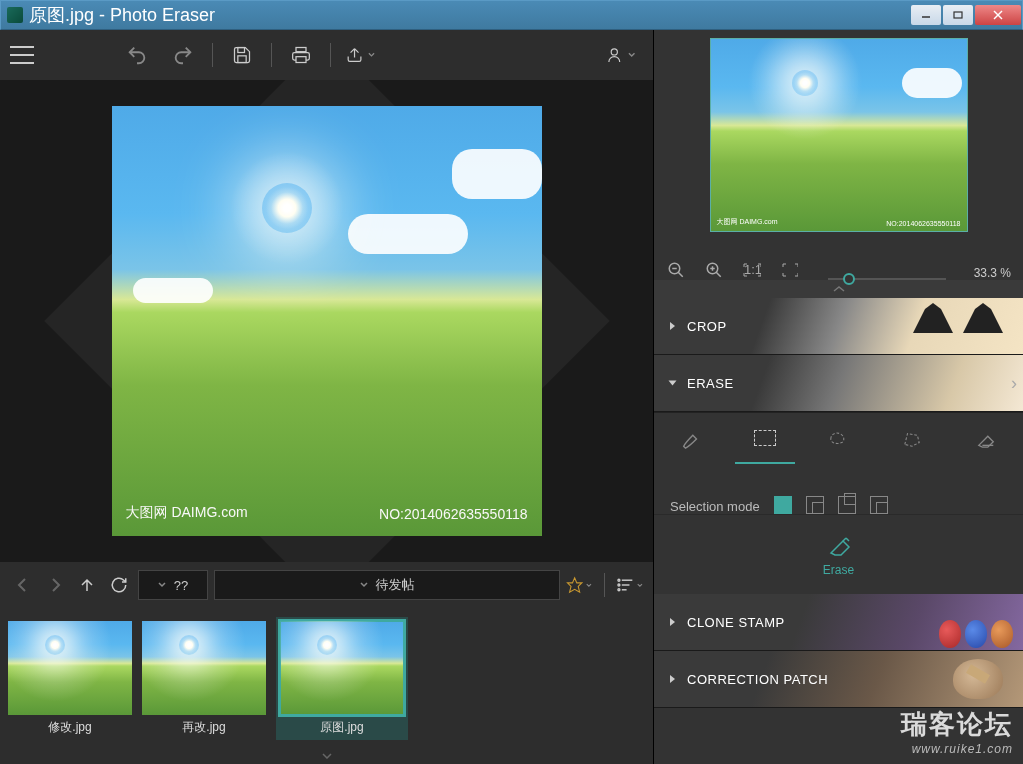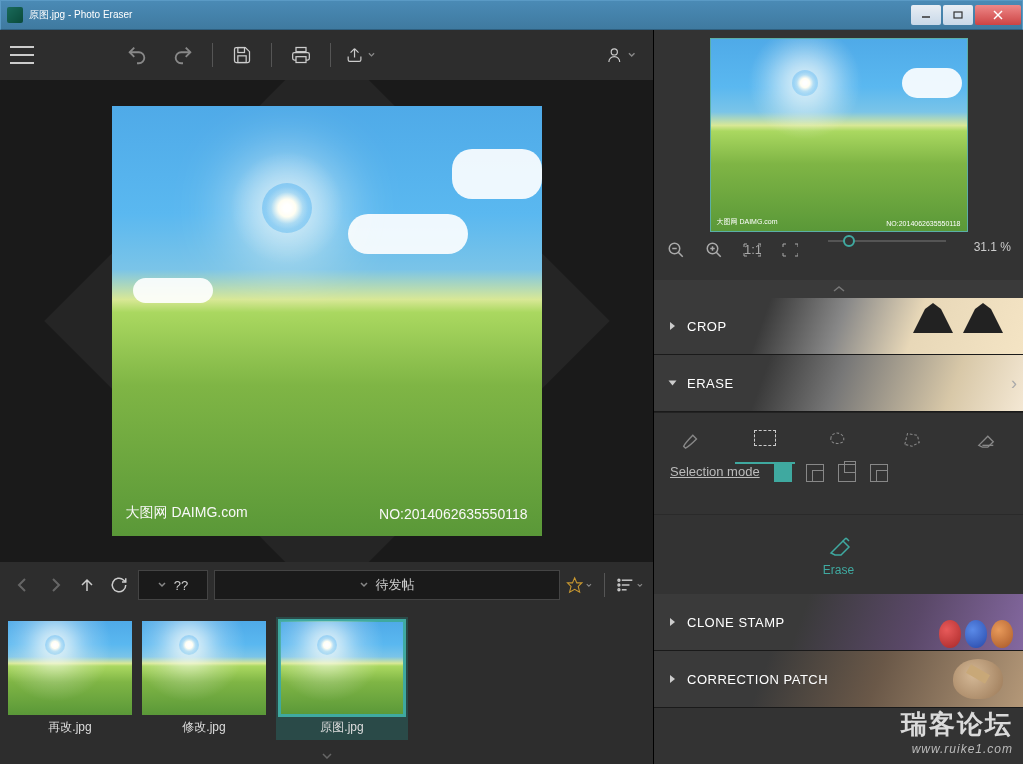"原图.jpg - Photo Eraser" .titlebar-text { font-size: 10px -> 18px }
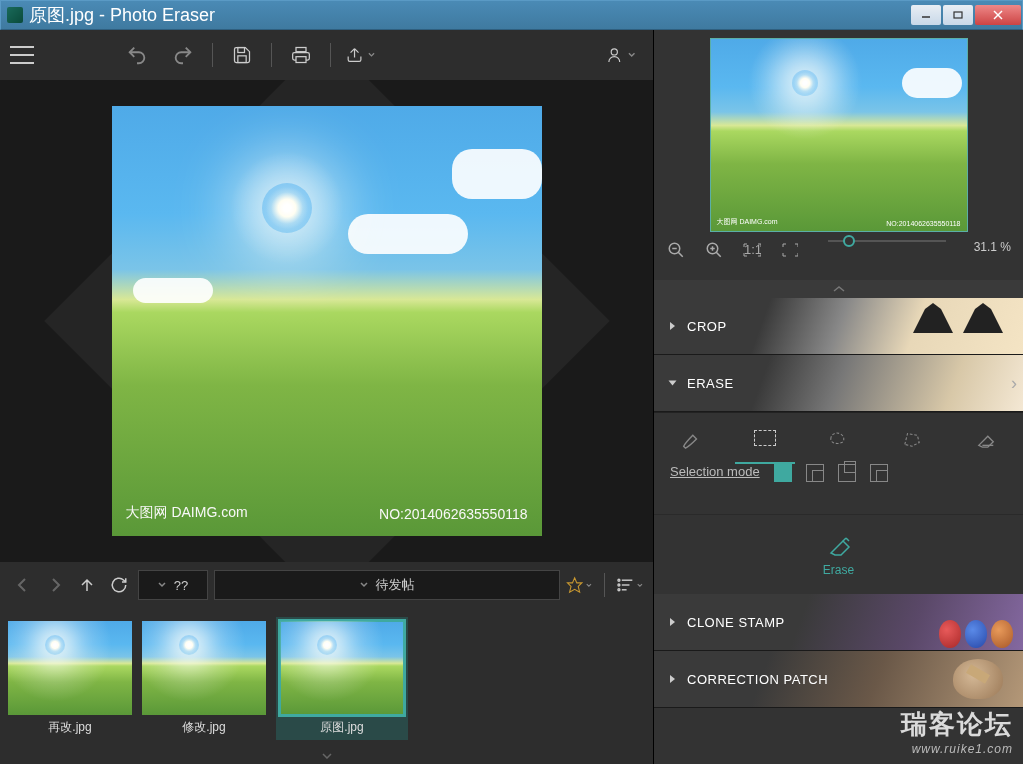"1:1" .zoom-row { align-items: flex-start -> flex-end }
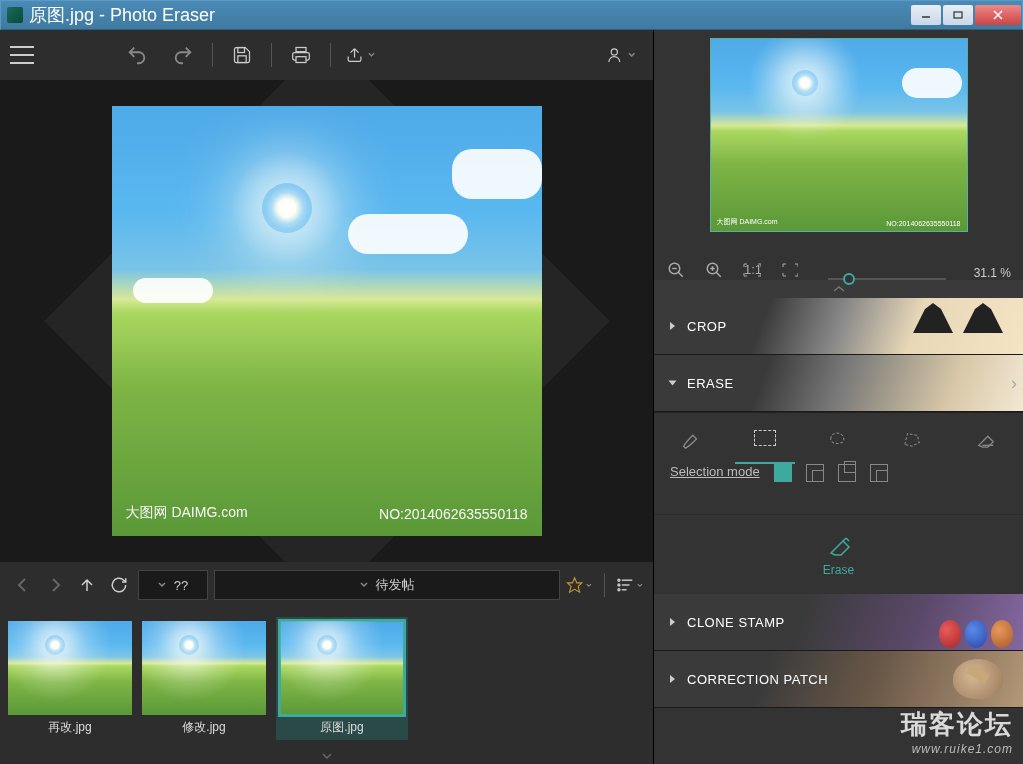"31.1 %" div.zoom-pct { text: 31.1 -> 33.3 }
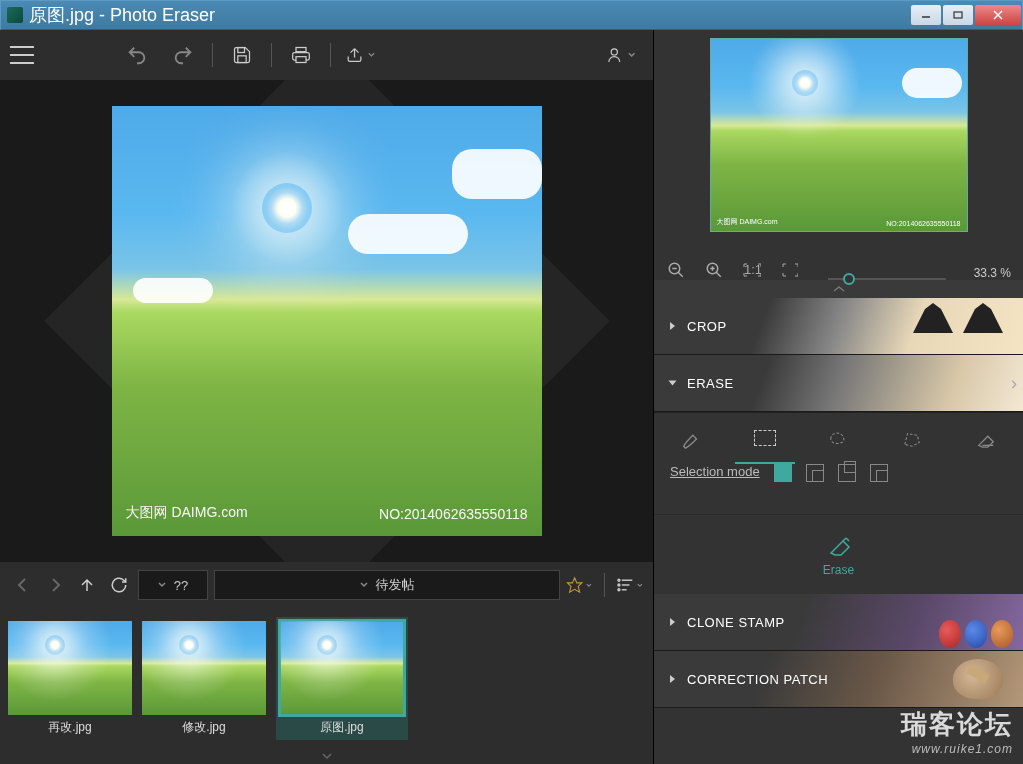"Selection mode" .selection-mode-row { align-items: flex-start -> flex-end; text-decoration: underline -> none }
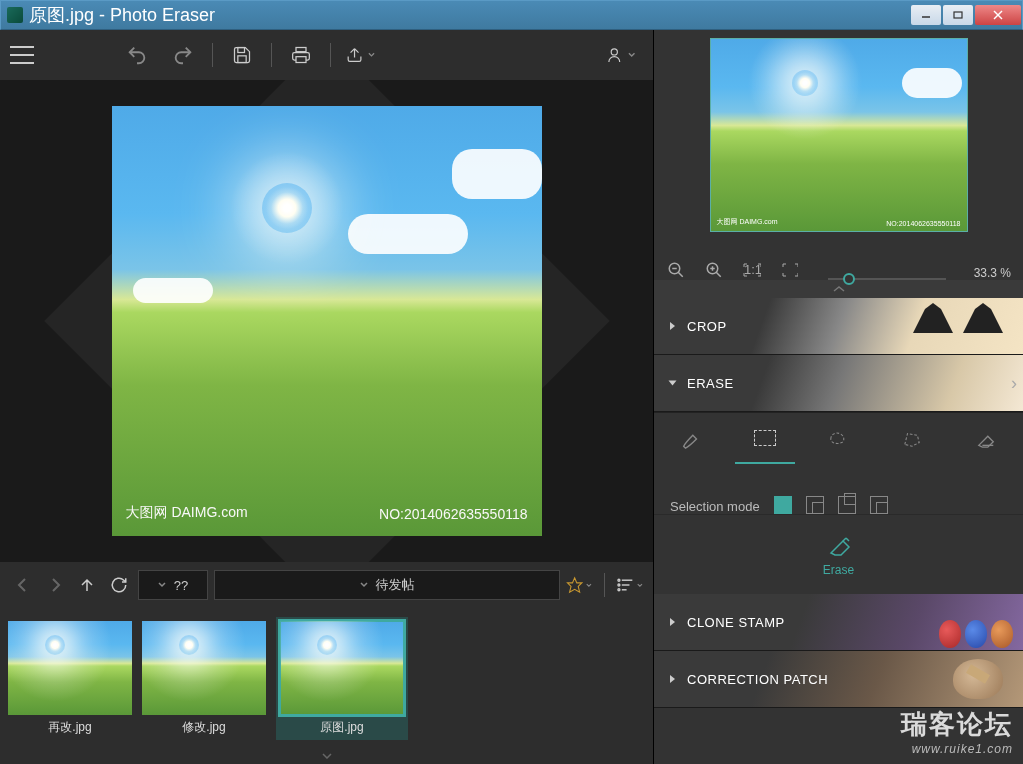"再改.jpg" div.thumb-item { order: before "修改.jpg" -> after "修改.jpg" }
